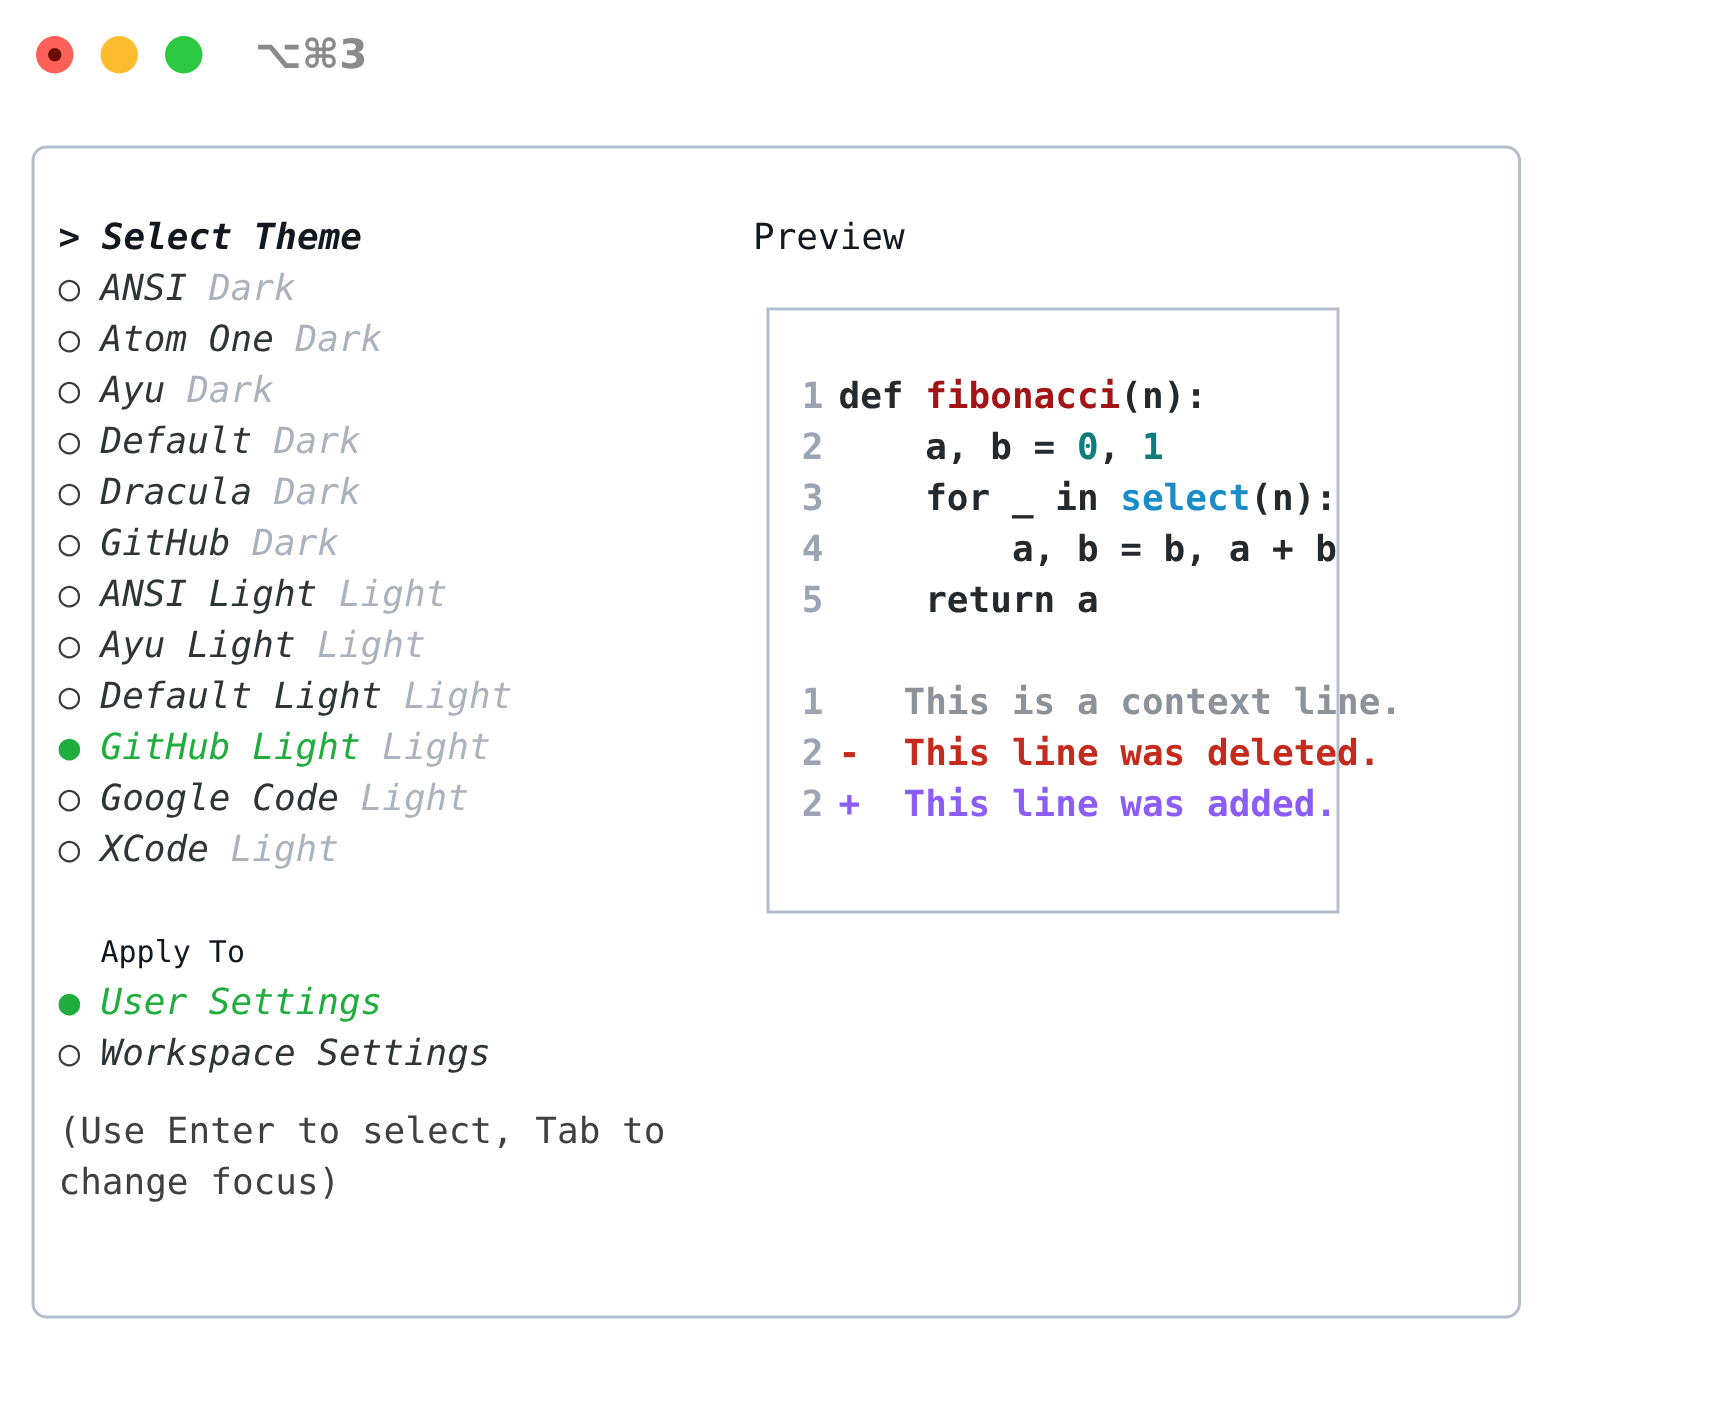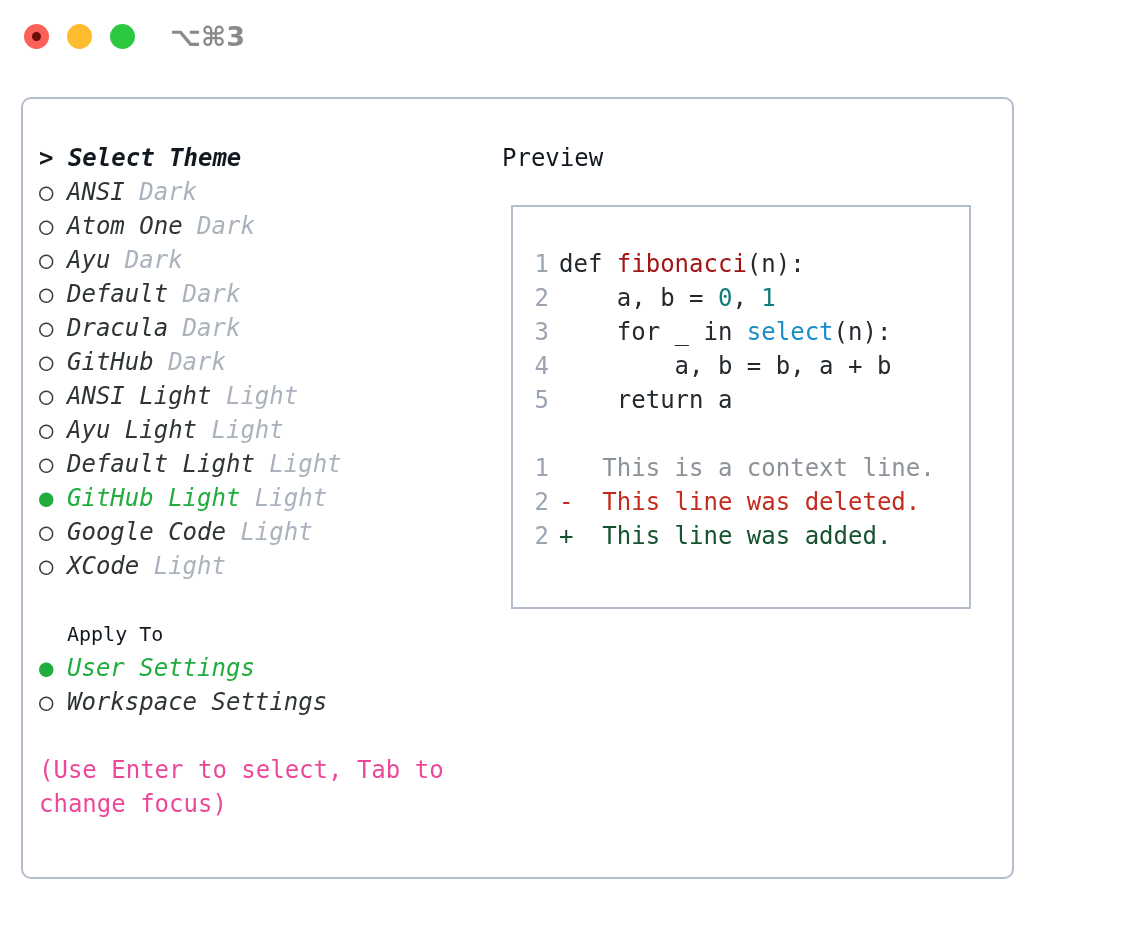"1 def fibonacci(n):" .preview-box { font-weight: none -> bold; width: 460px -> 382px }
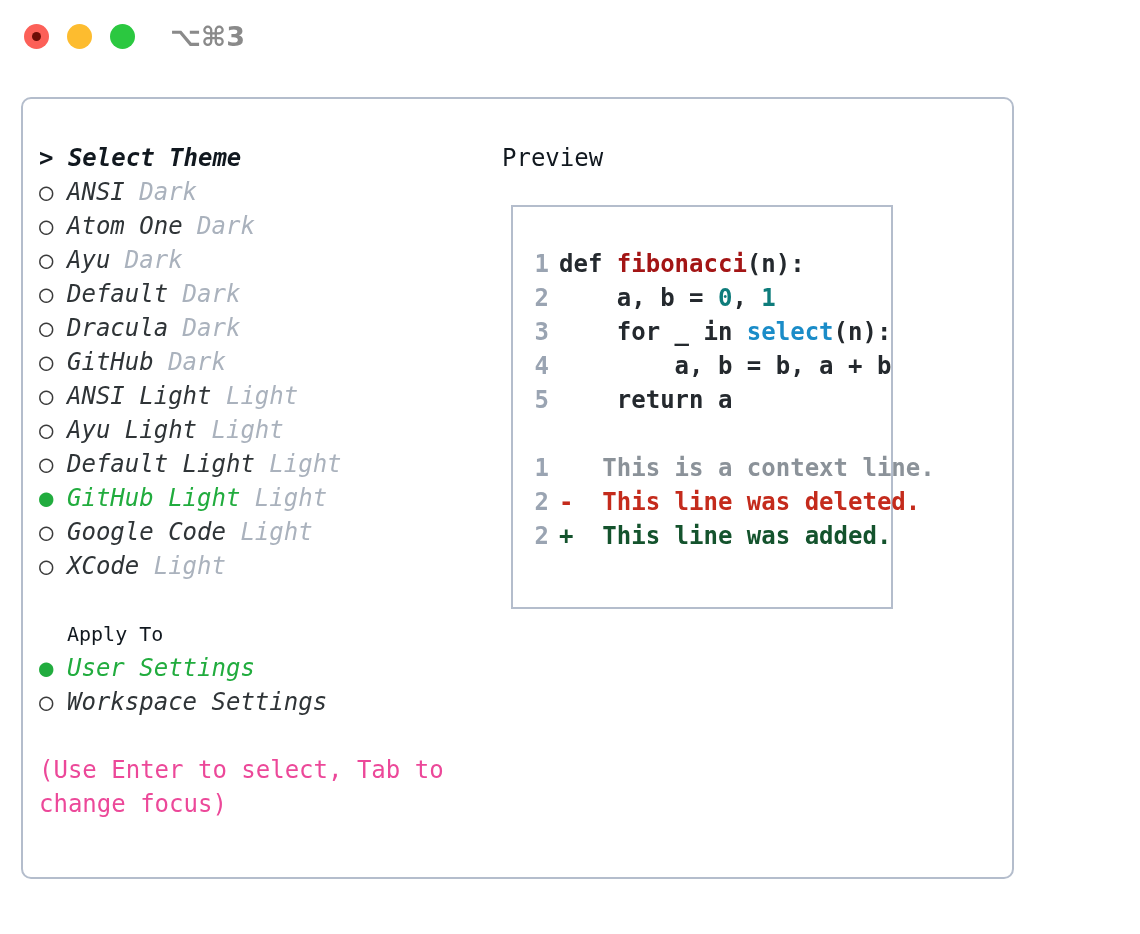"+ This line was added." .diff-add { color: #14532d -> #8b5cf6 }
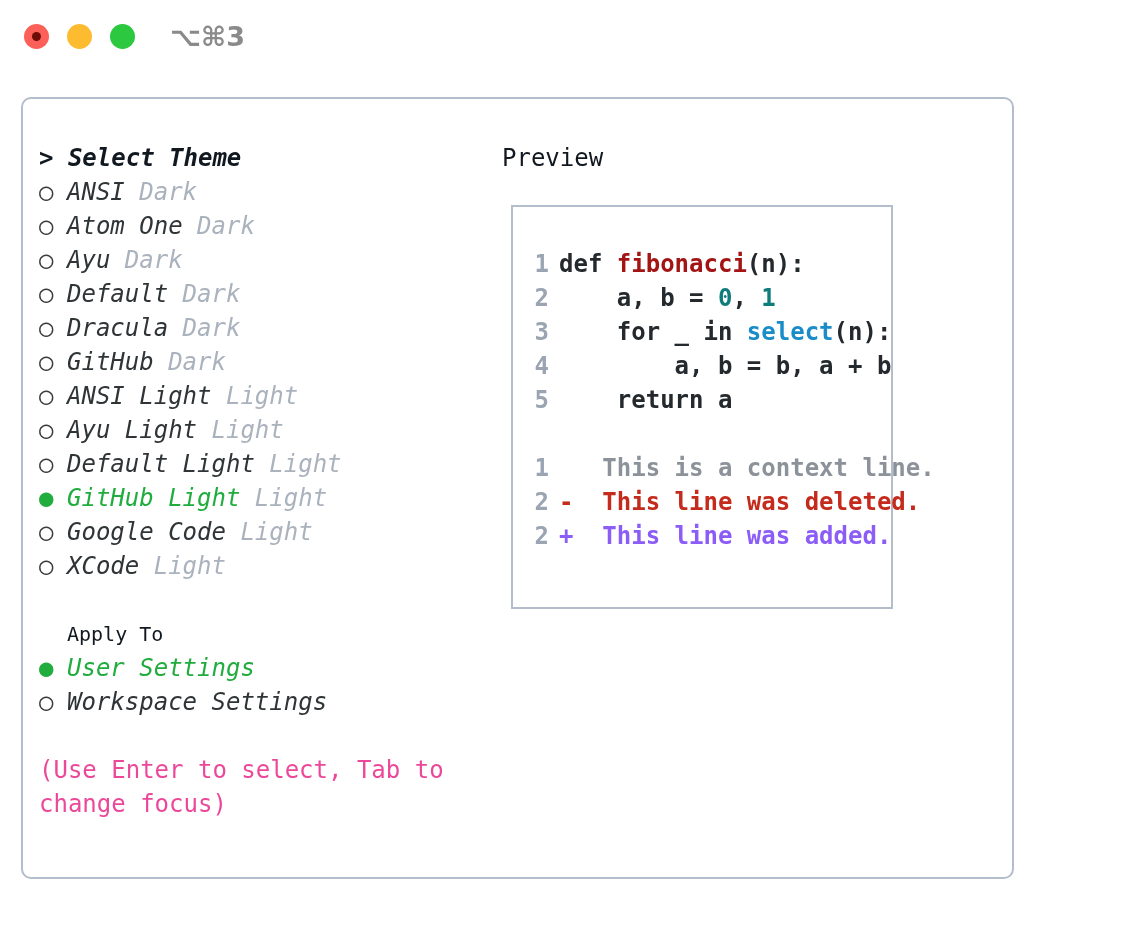"(Use Enter to select, Tab" .hint { color: #ec4899 -> #404040; margin-top: 34px -> 18px }
